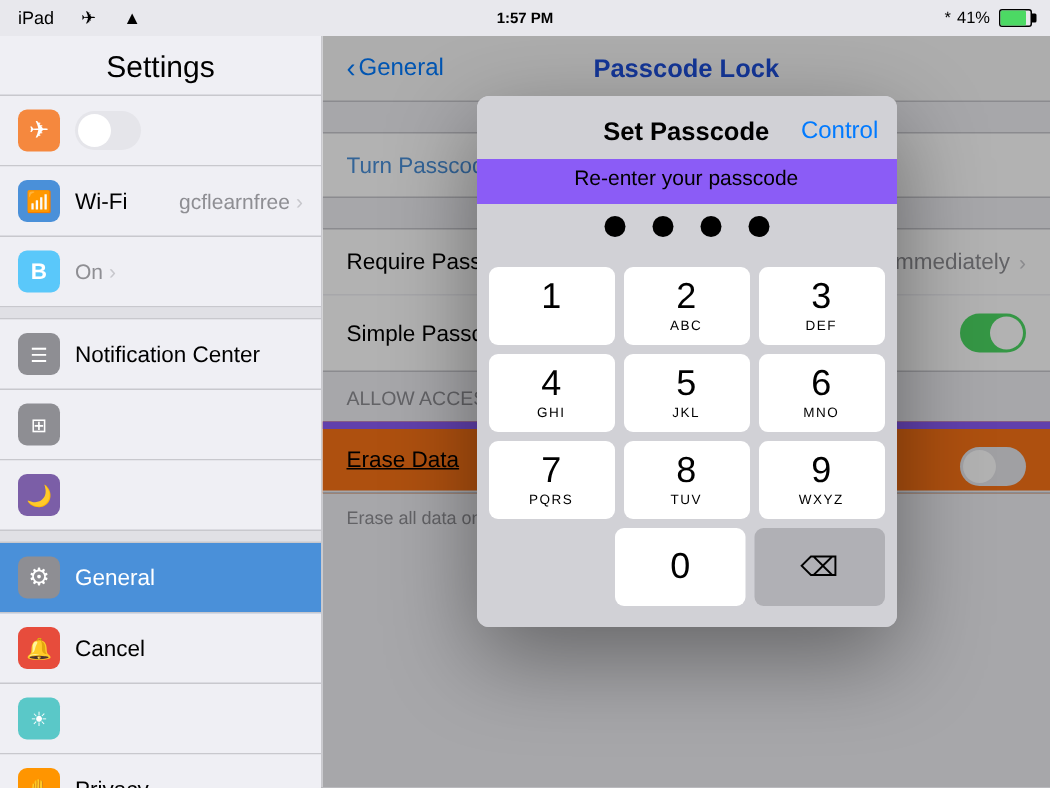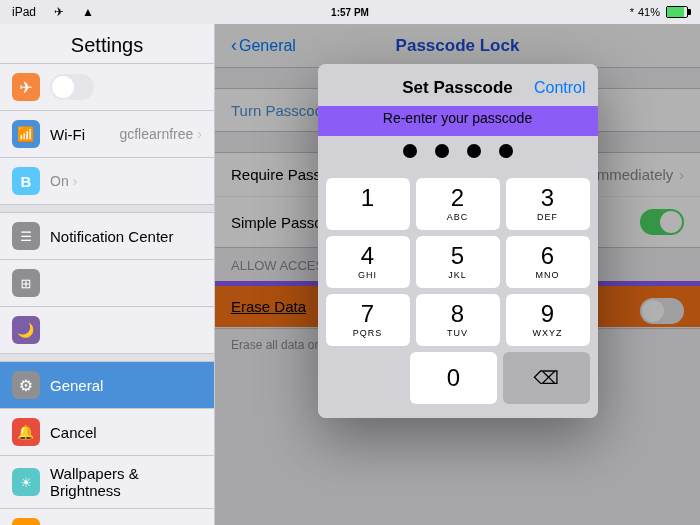"Wallpapers & Brightness" span.item-label { html: <span>Wallpapers &amp; Brightness</span> -> none }
